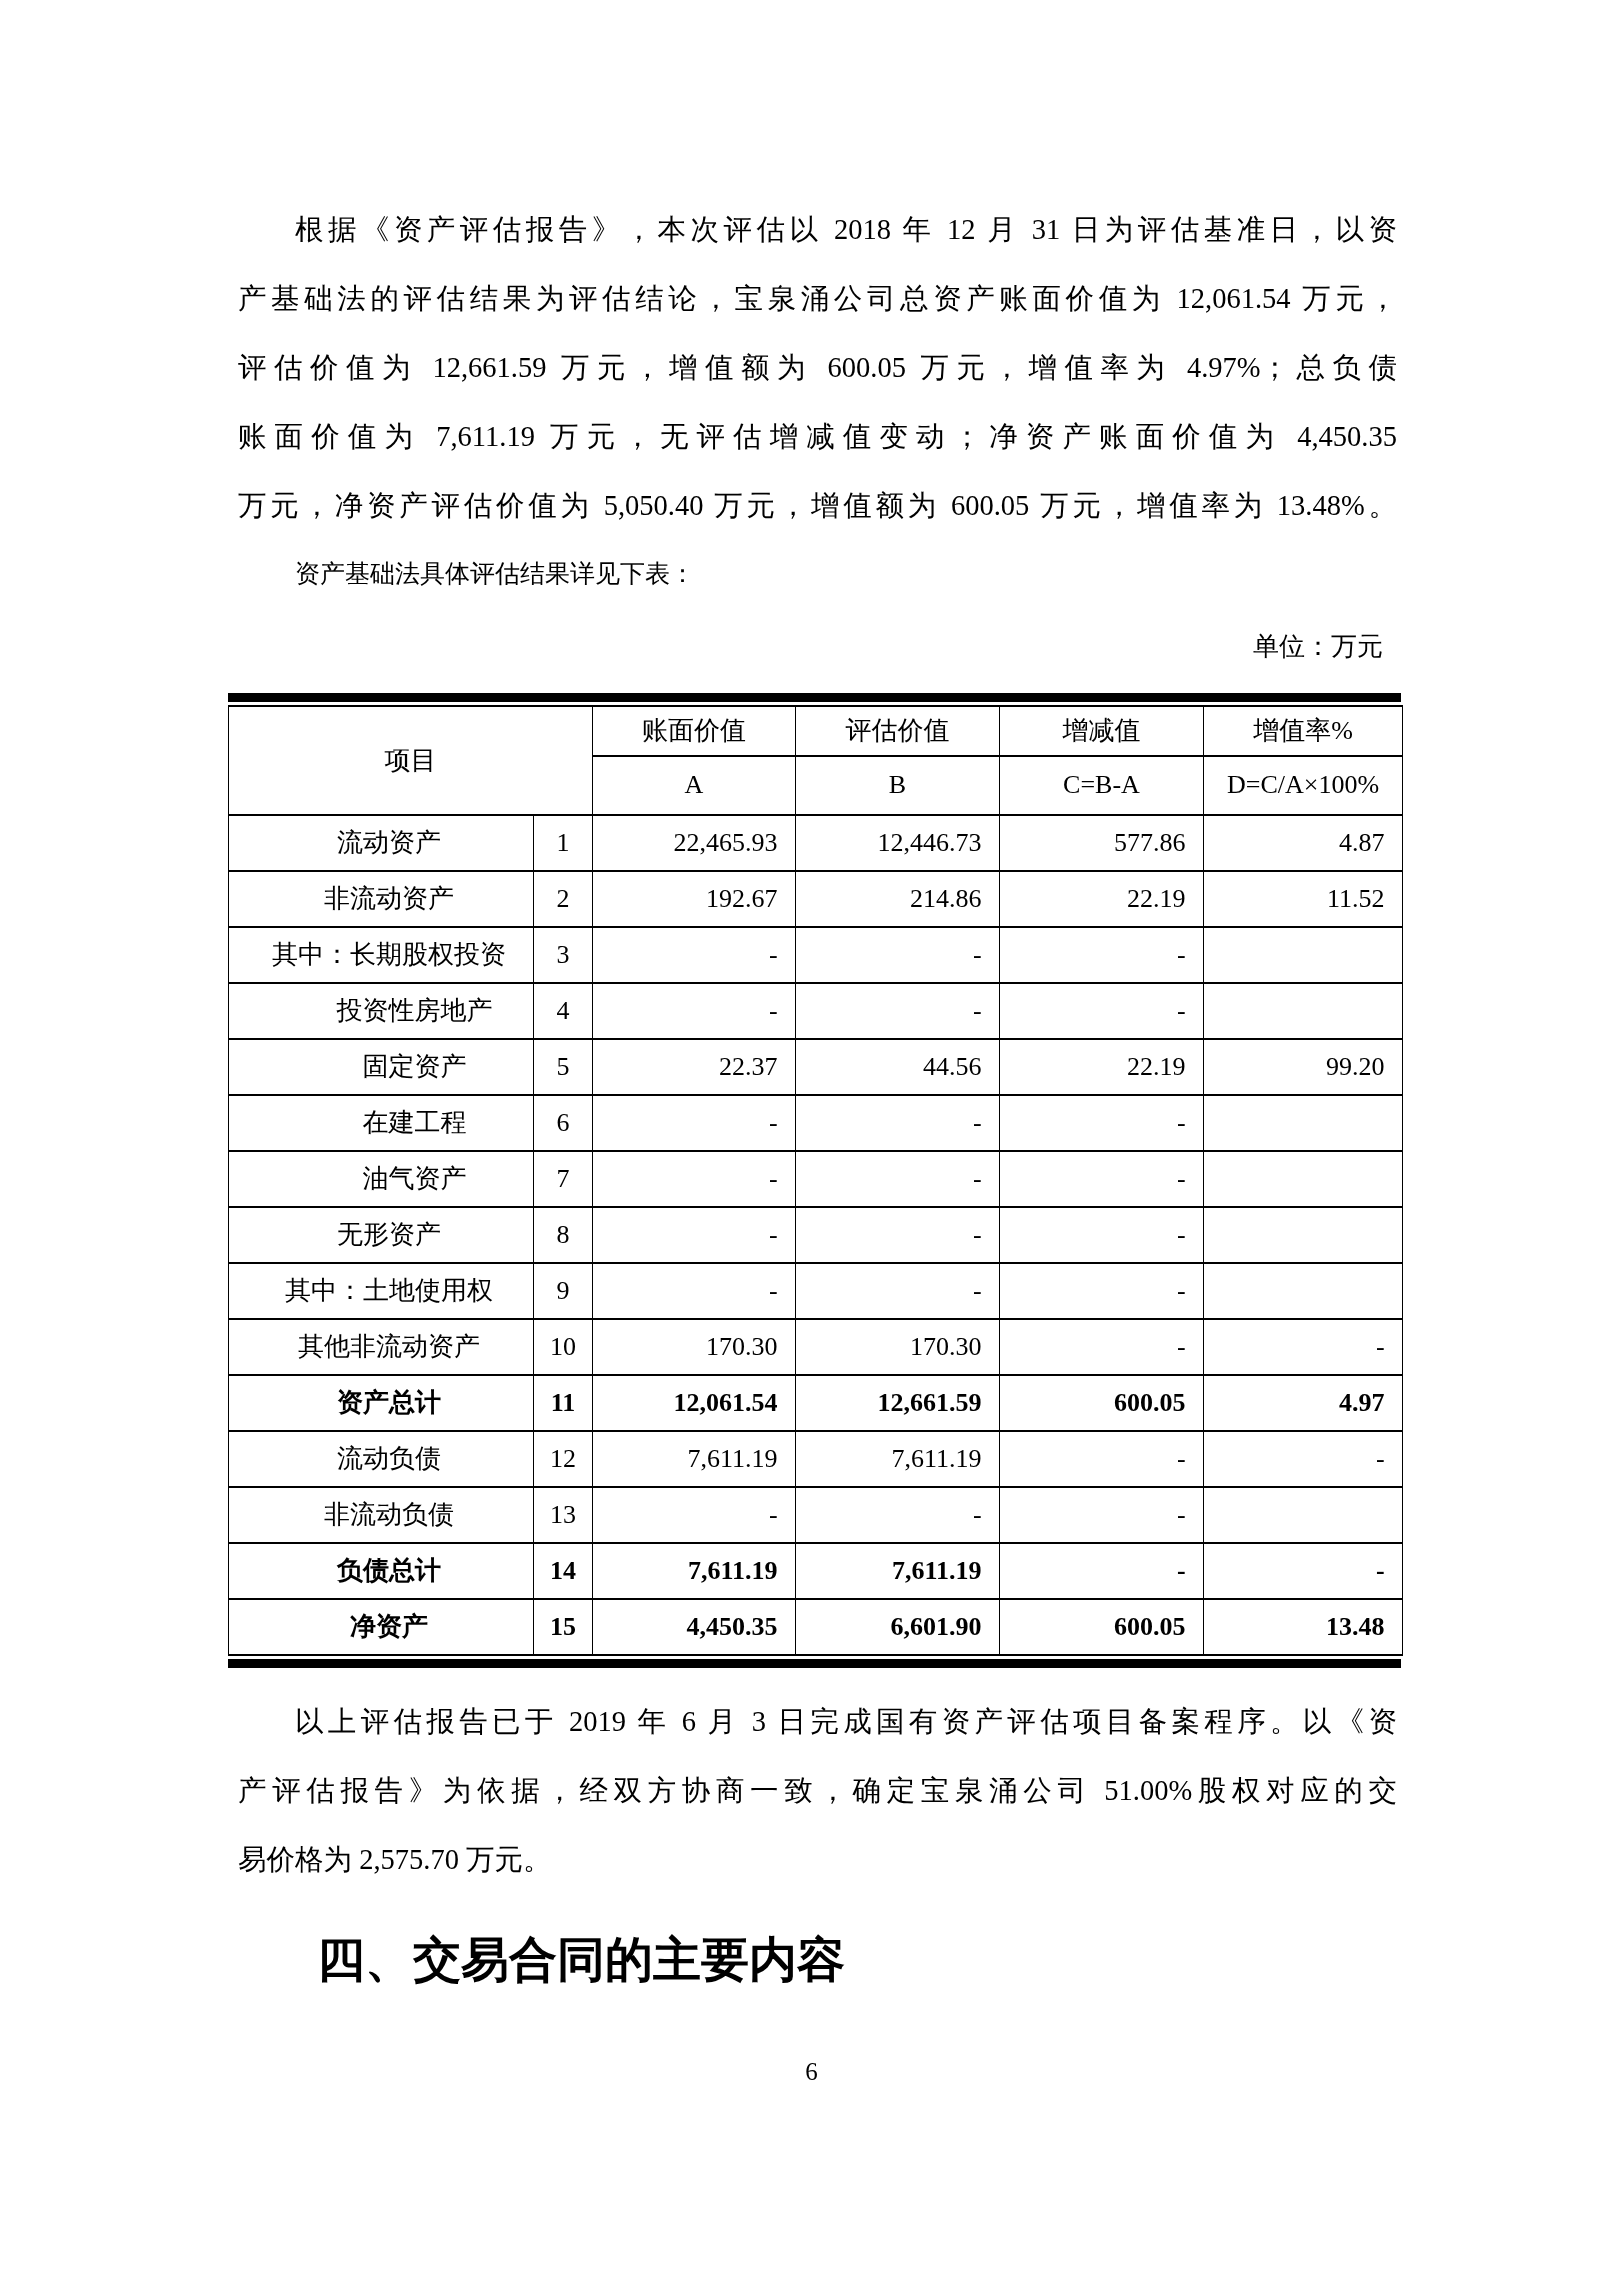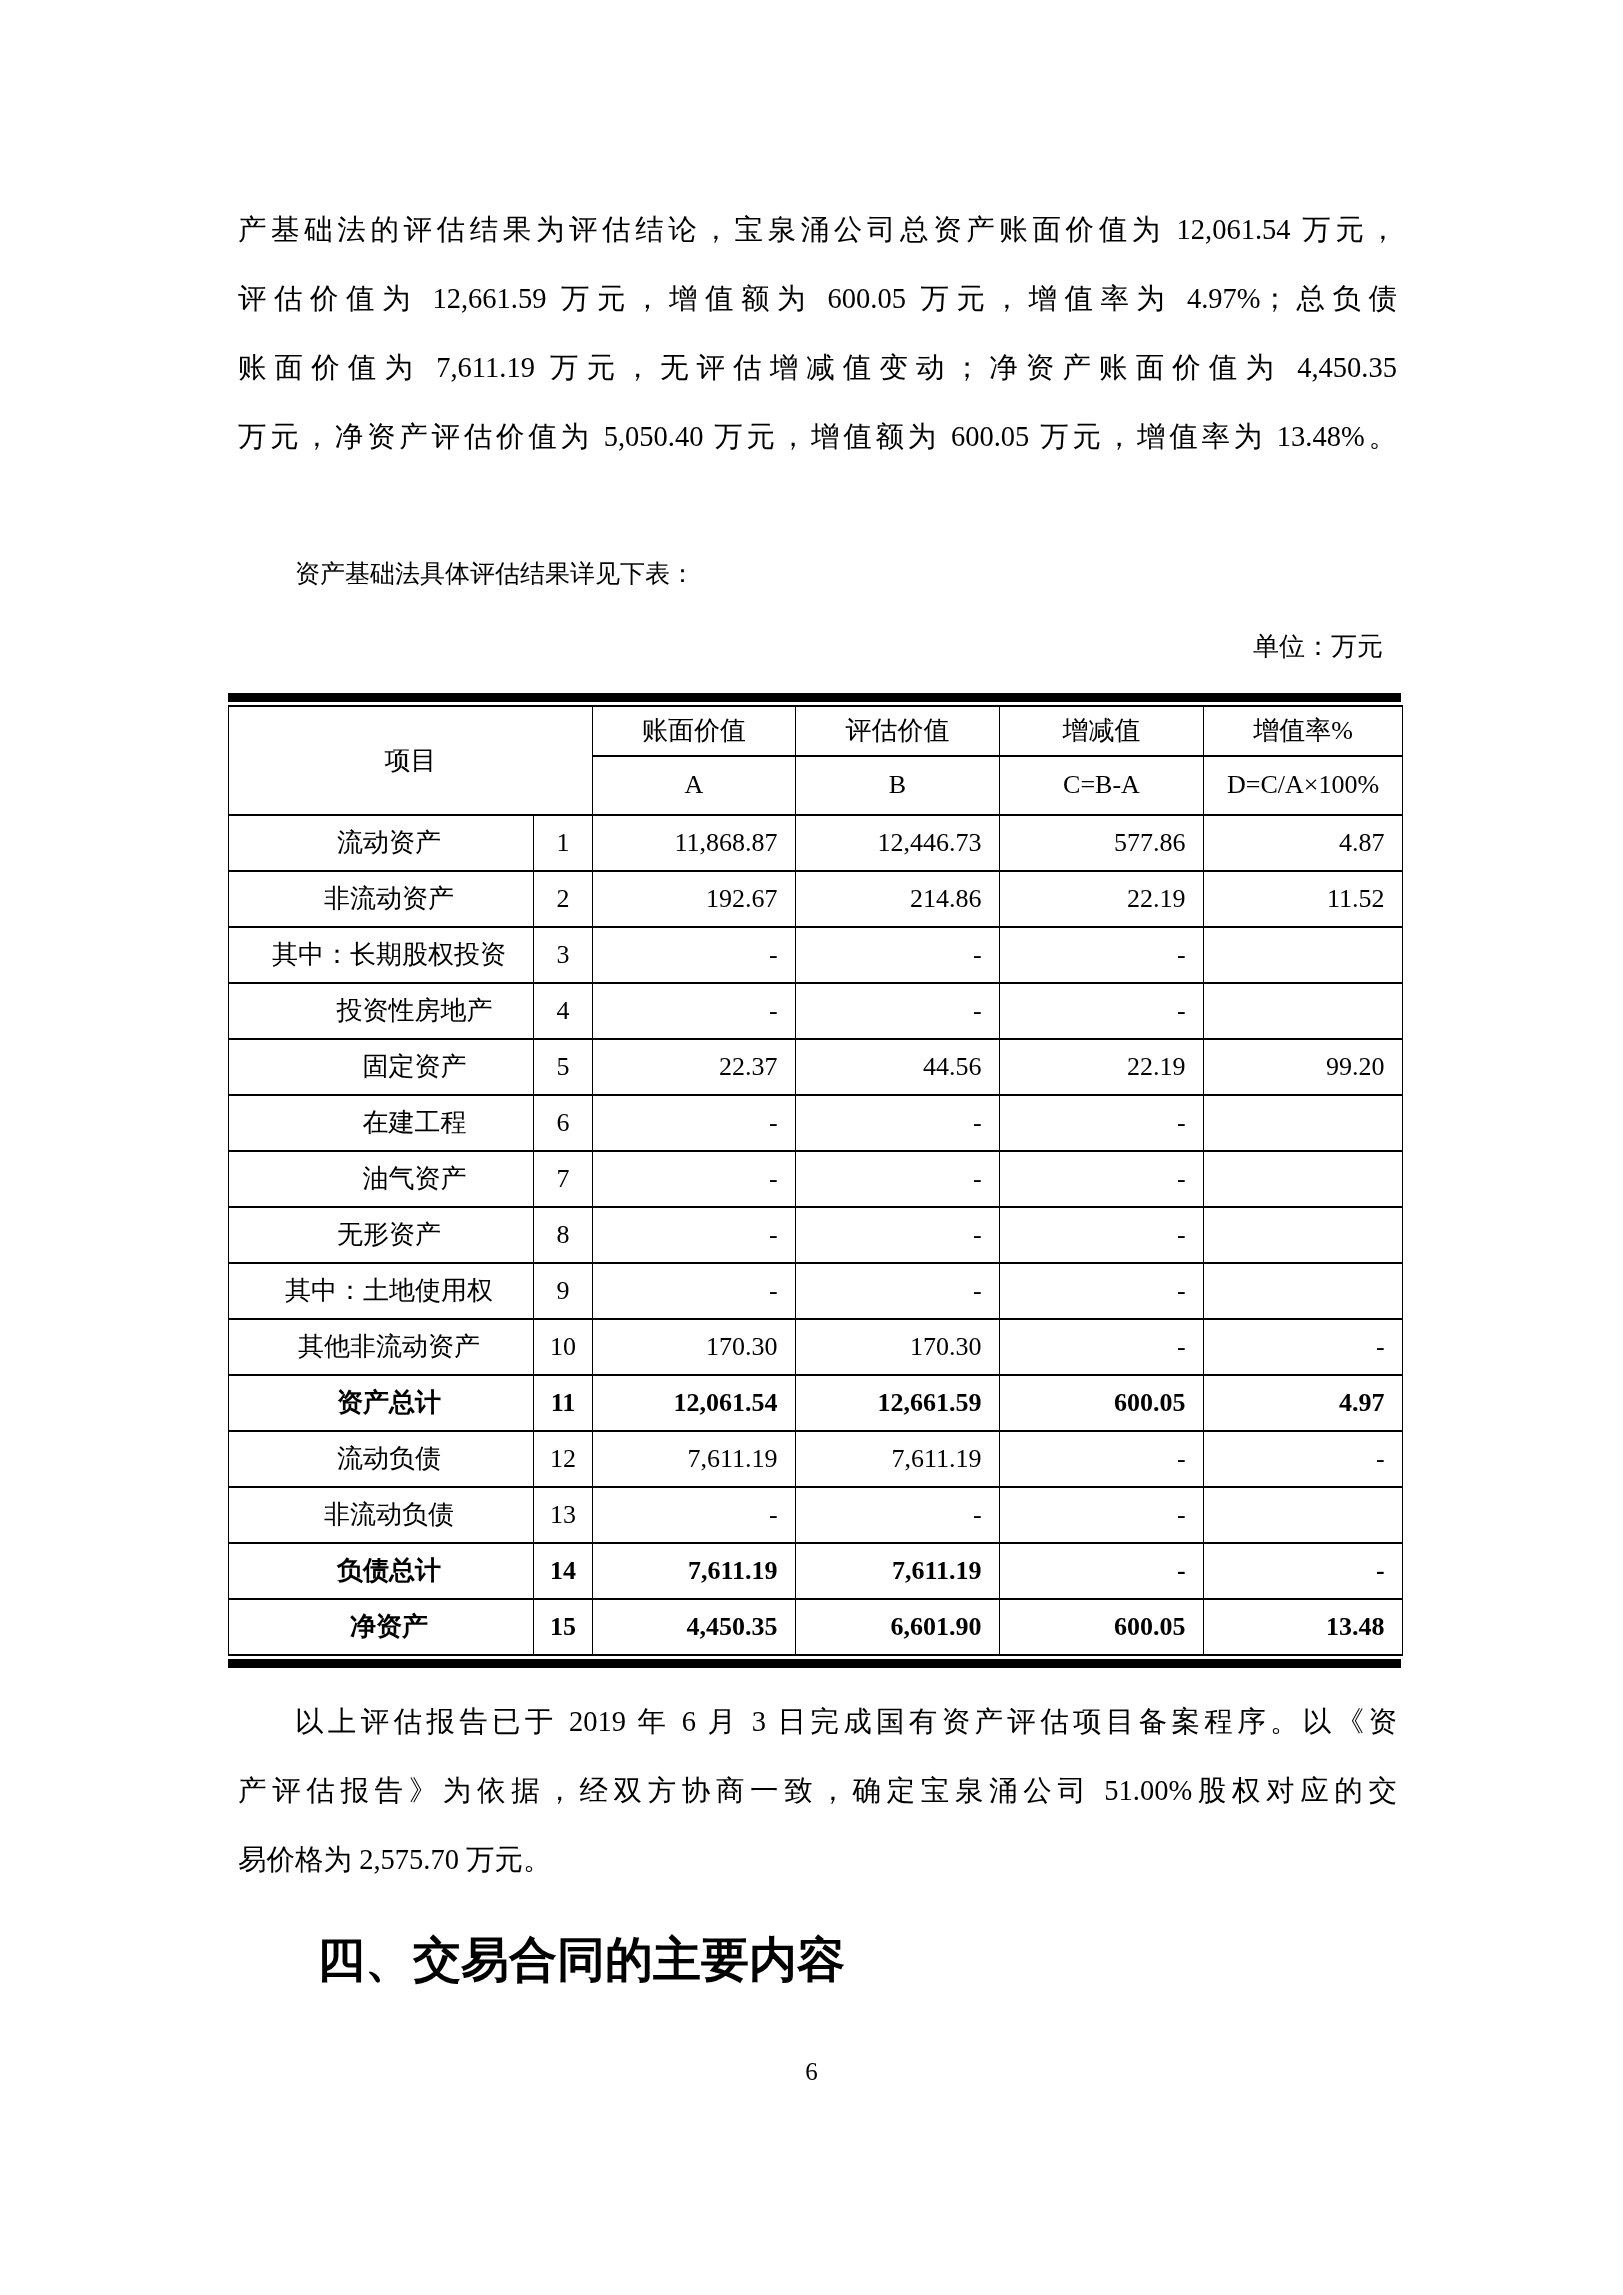"根据《资产评估报告》，本次评估以 2018 年 12 月" div.line { html: none -> <div>根据《资产评估报告》，本次评估以 2018 年 12 月 31 日为评估基准日，以资</div> }
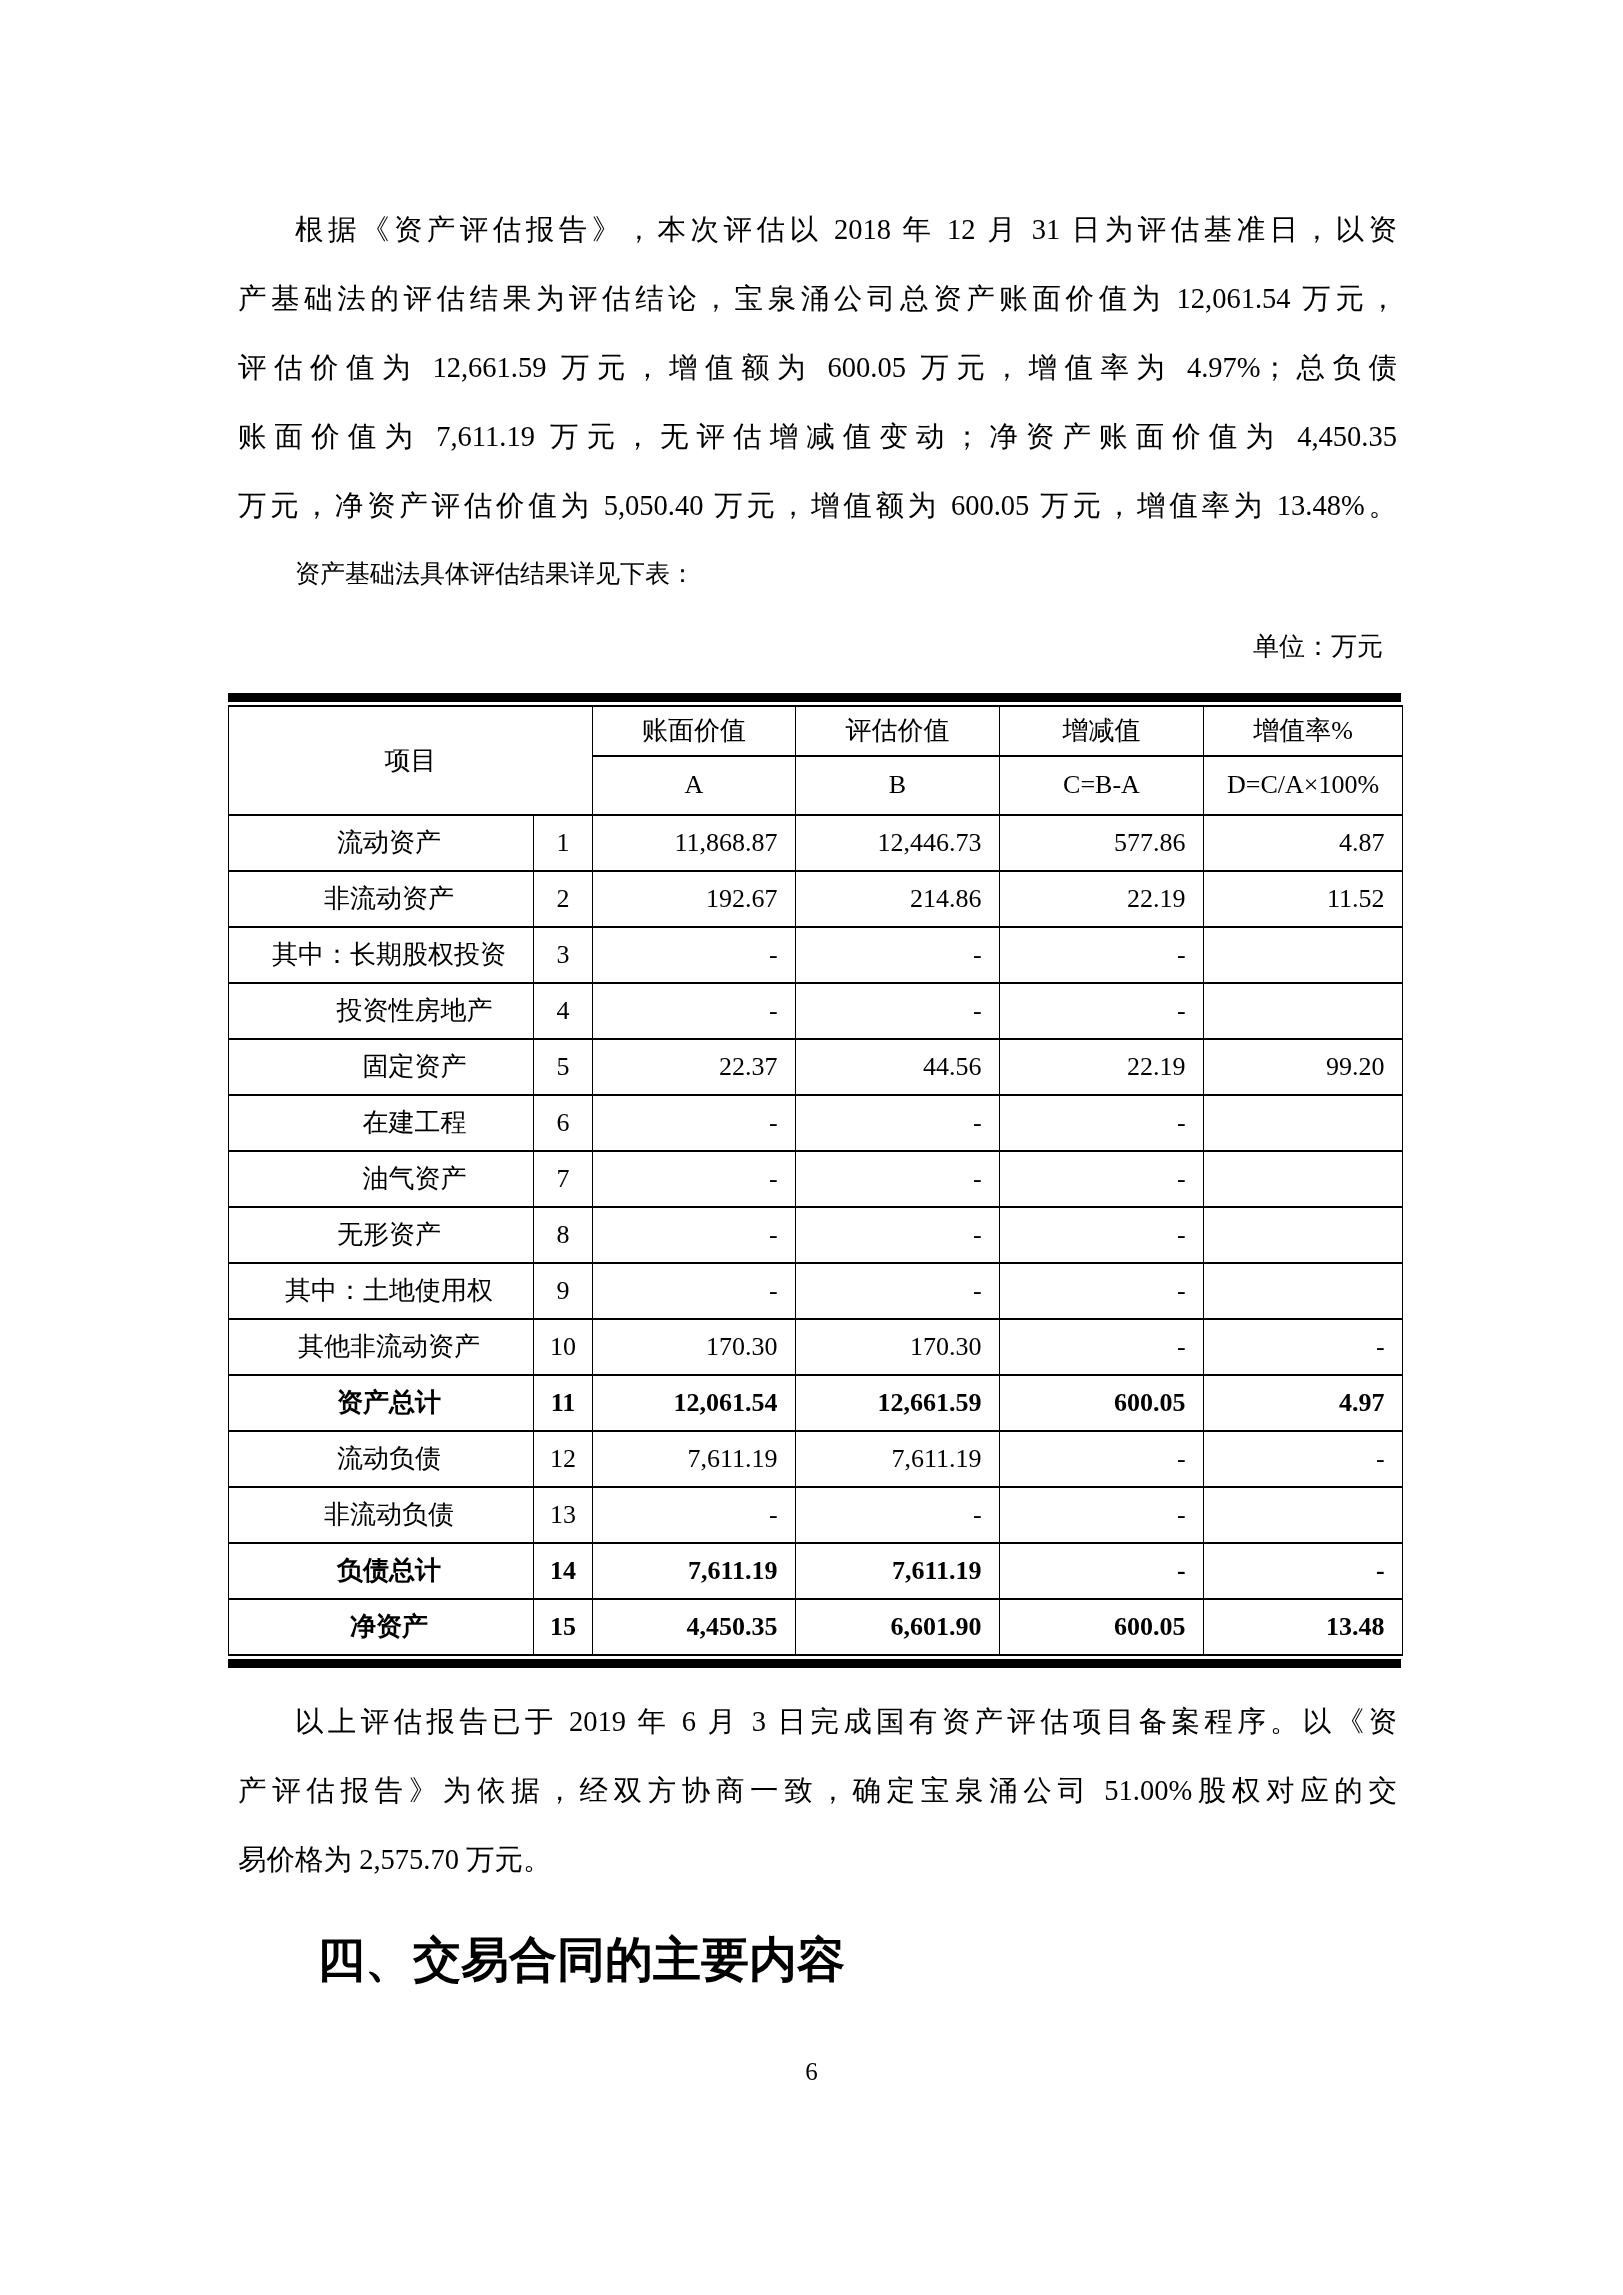"11,868.87" td.val { text: 11,868.87 -> 22,465.93 }
